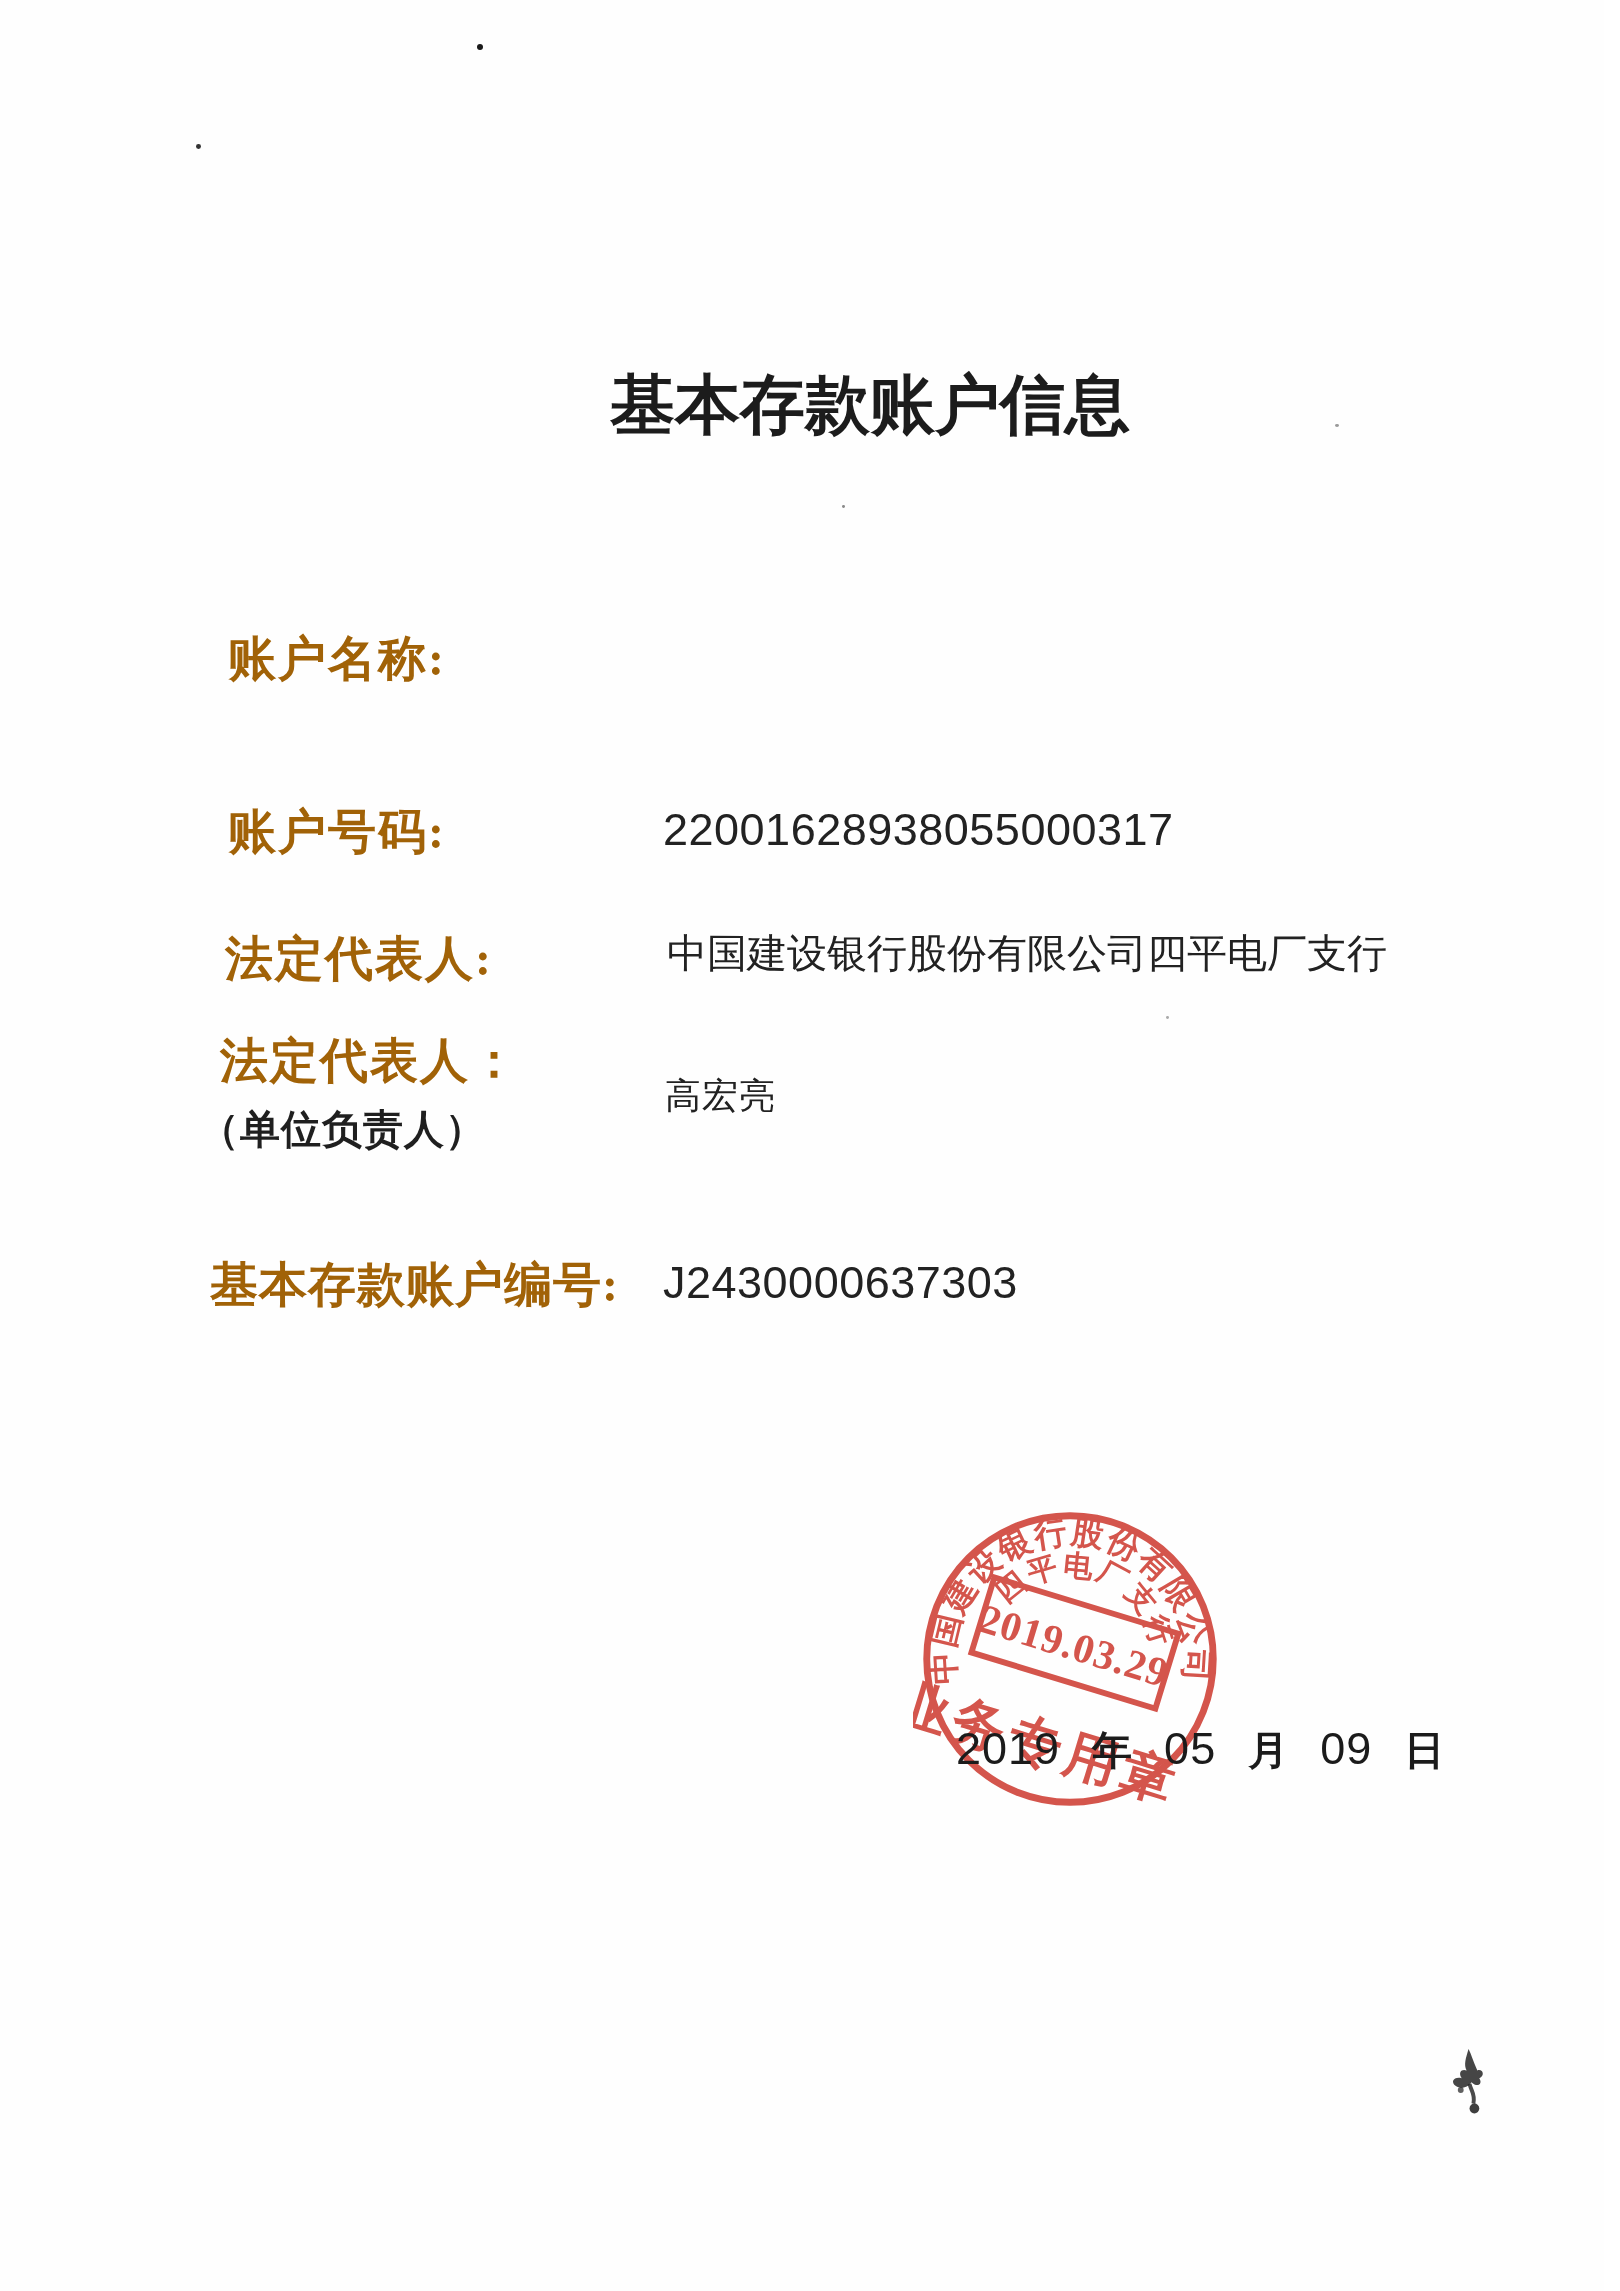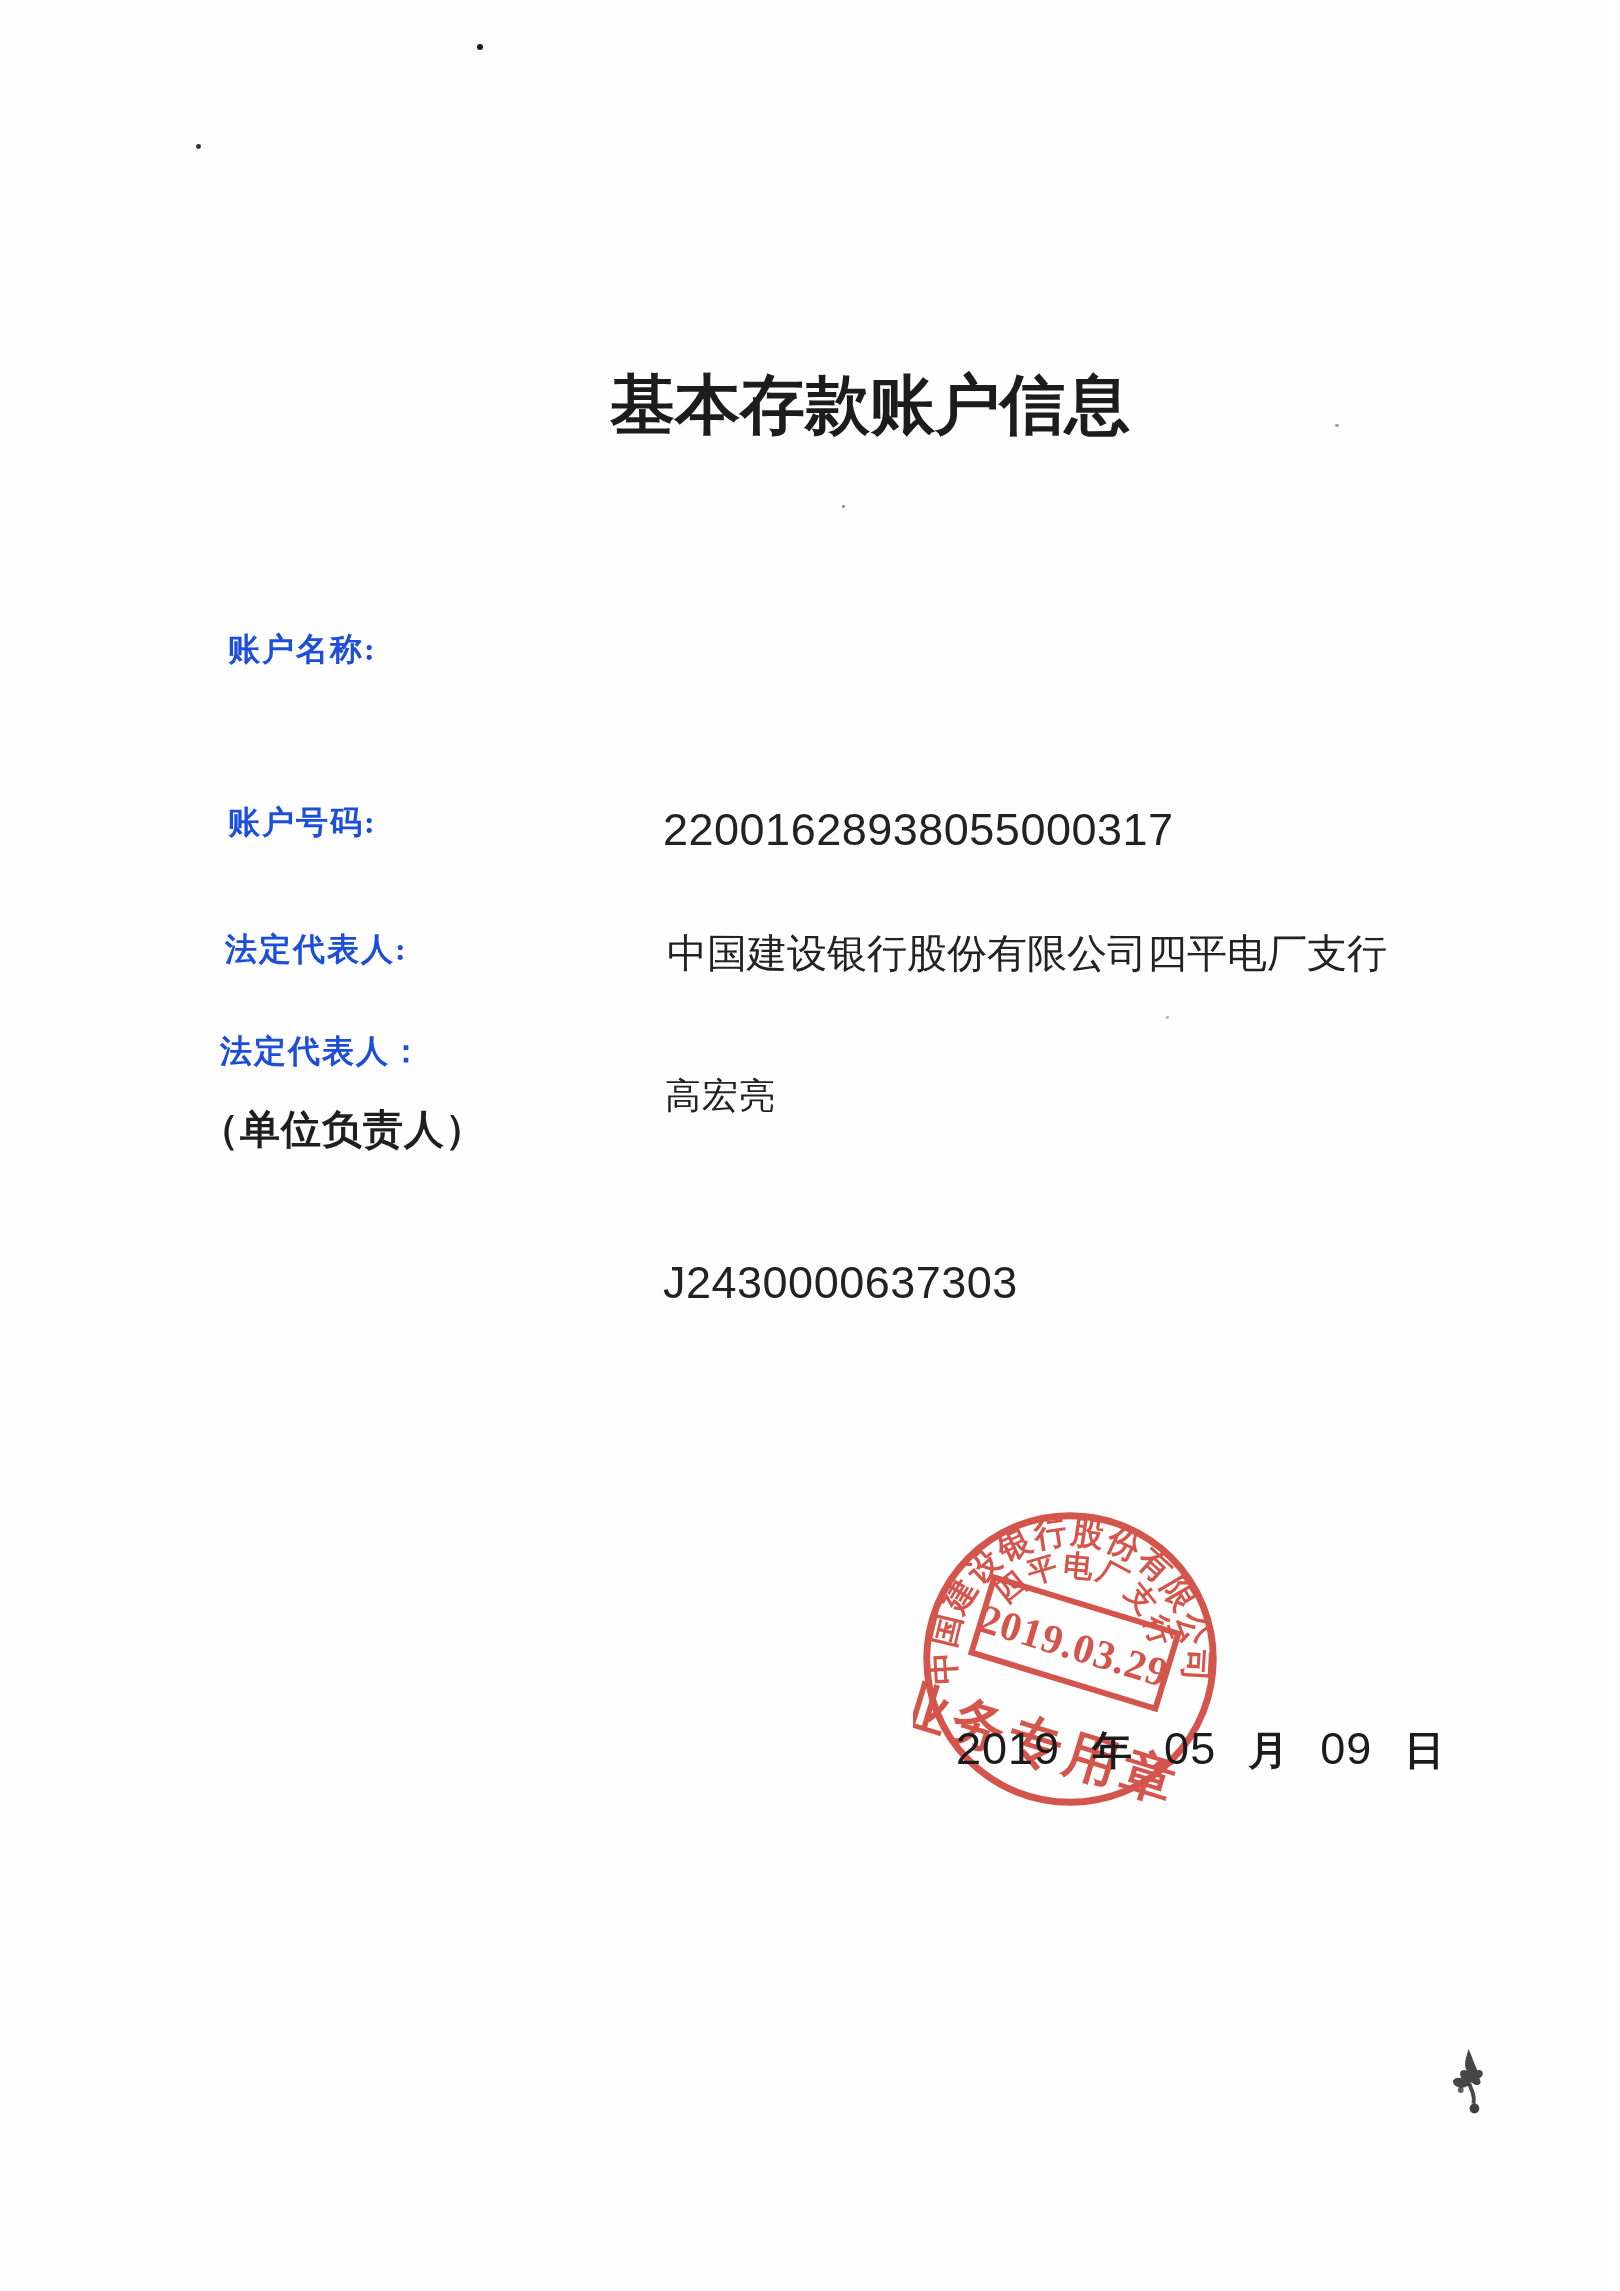"账户名称:" .field-label { color: #1d4ed8 -> #a16207; font-size: 32px -> 48px }
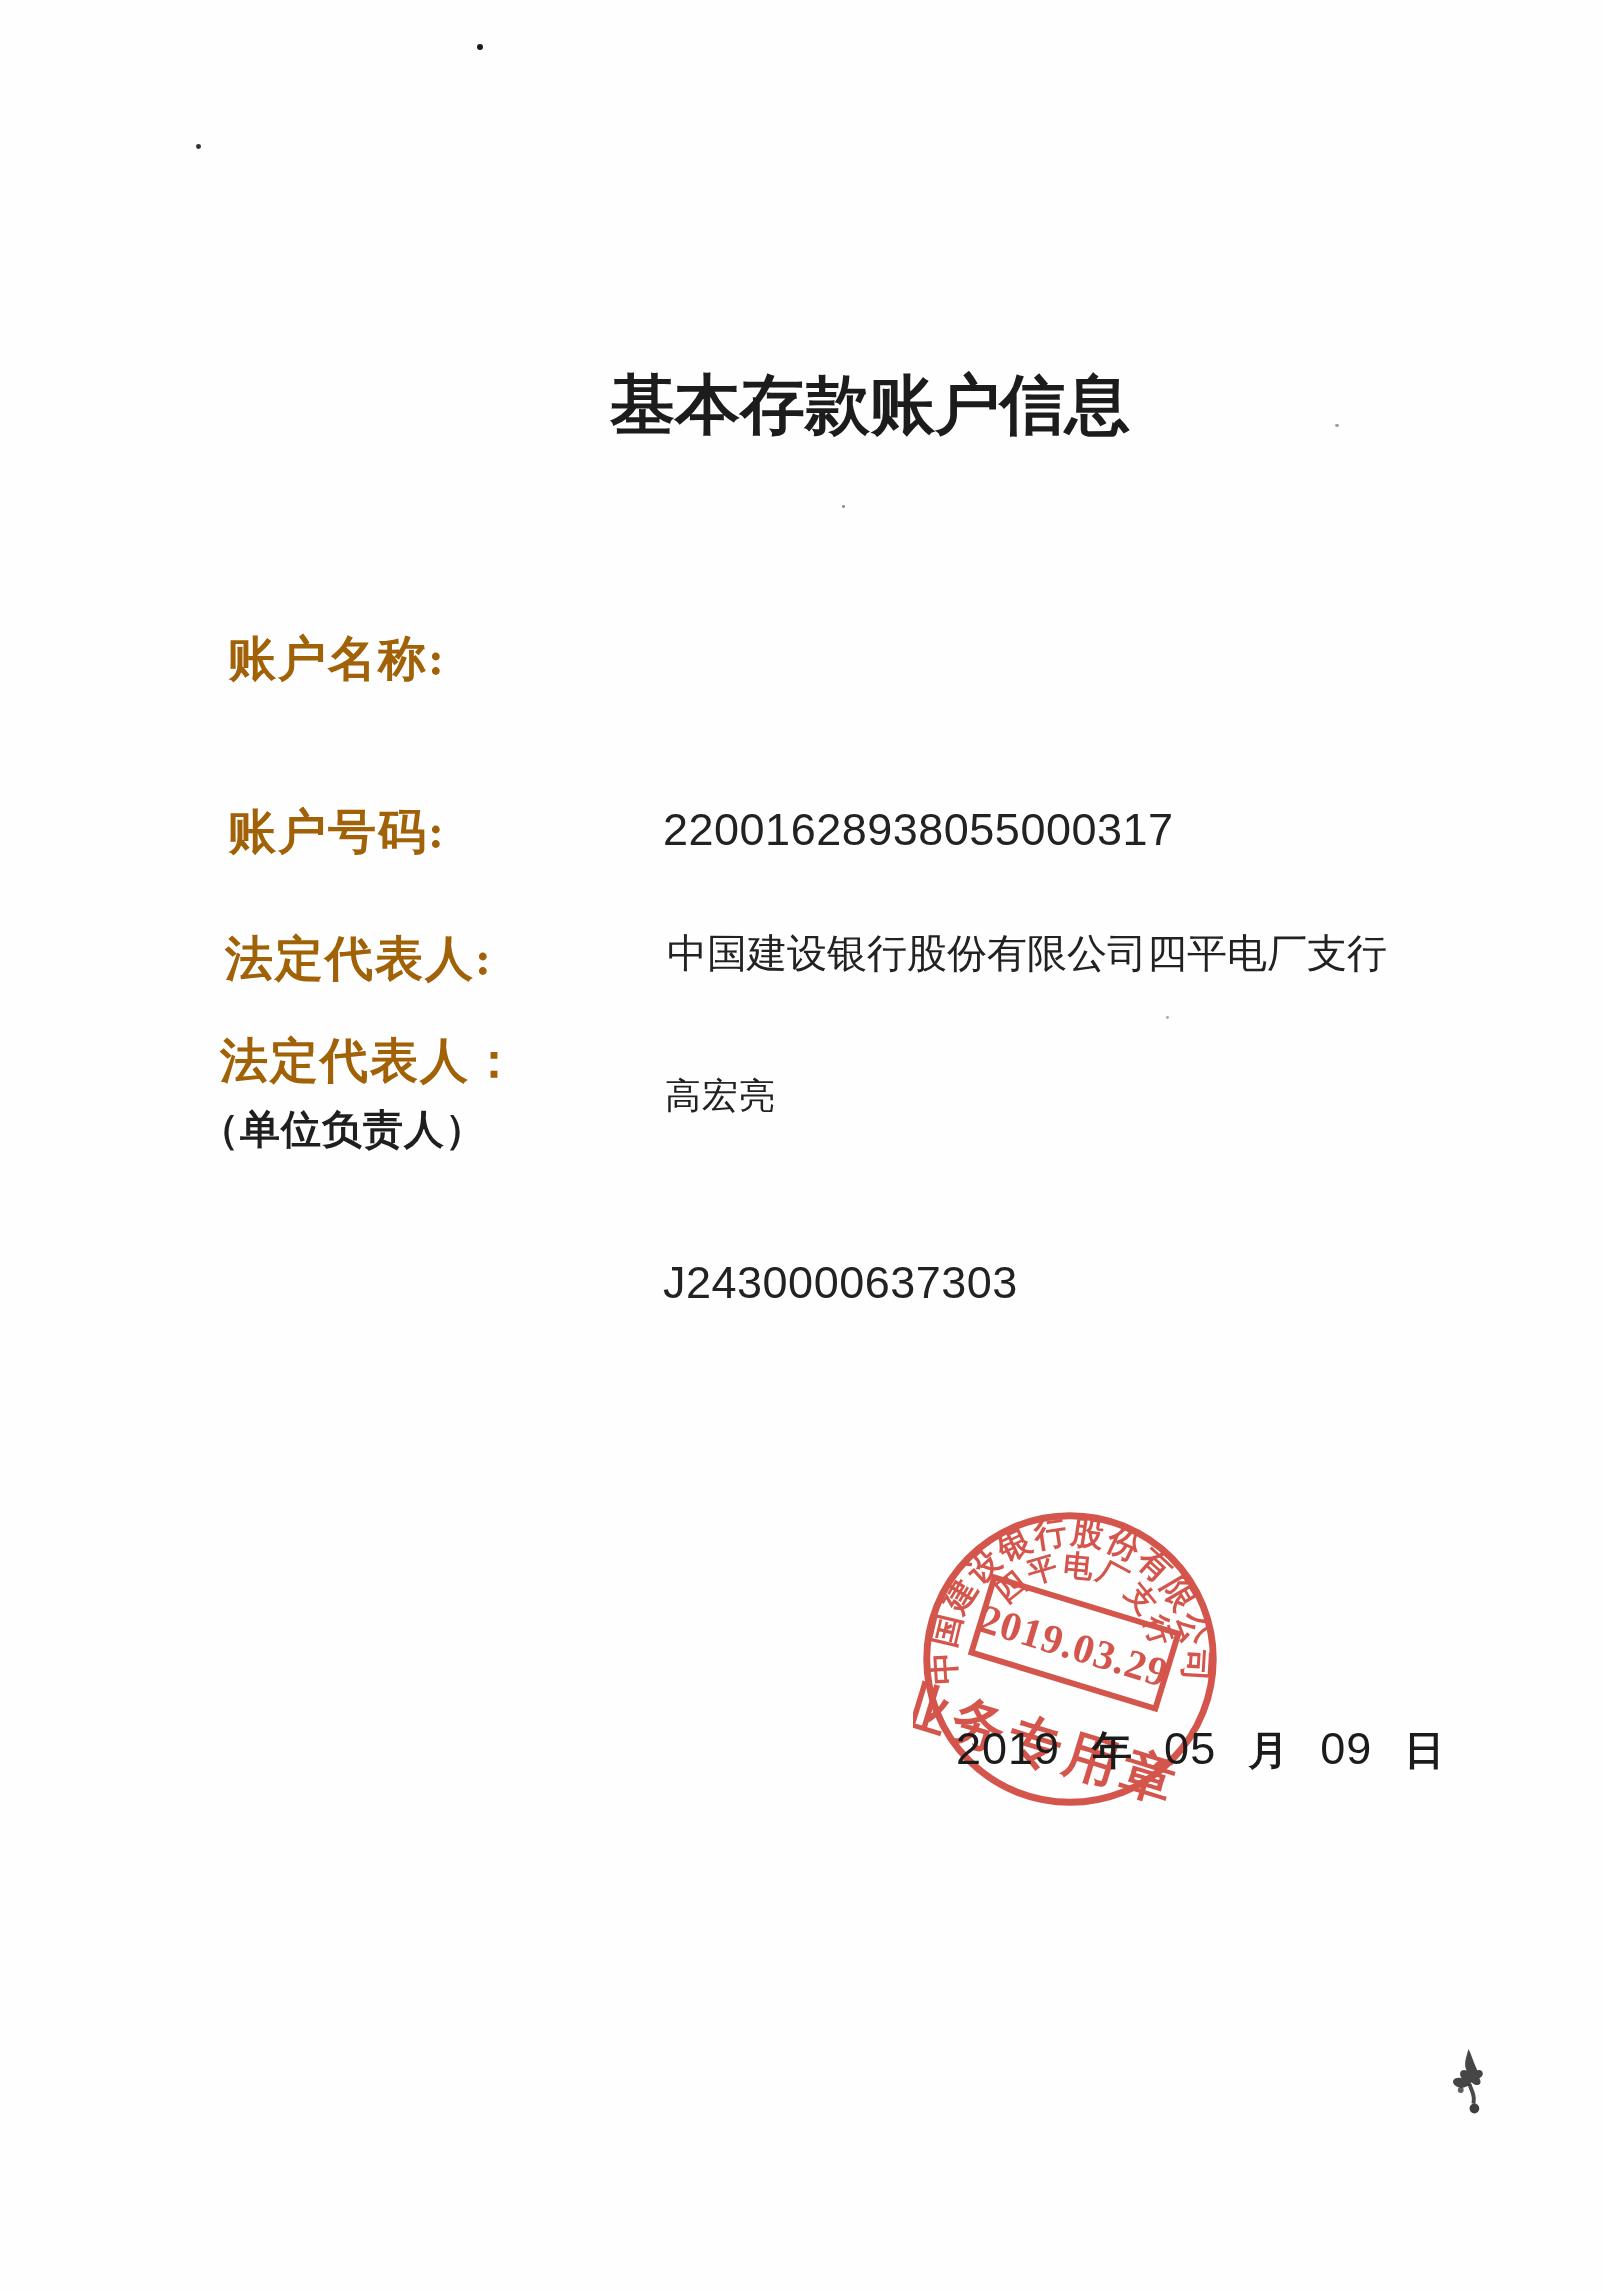"基本存款账户编号:" div.field-label { html: none -> <div>基本存款账户编号:</div> }
